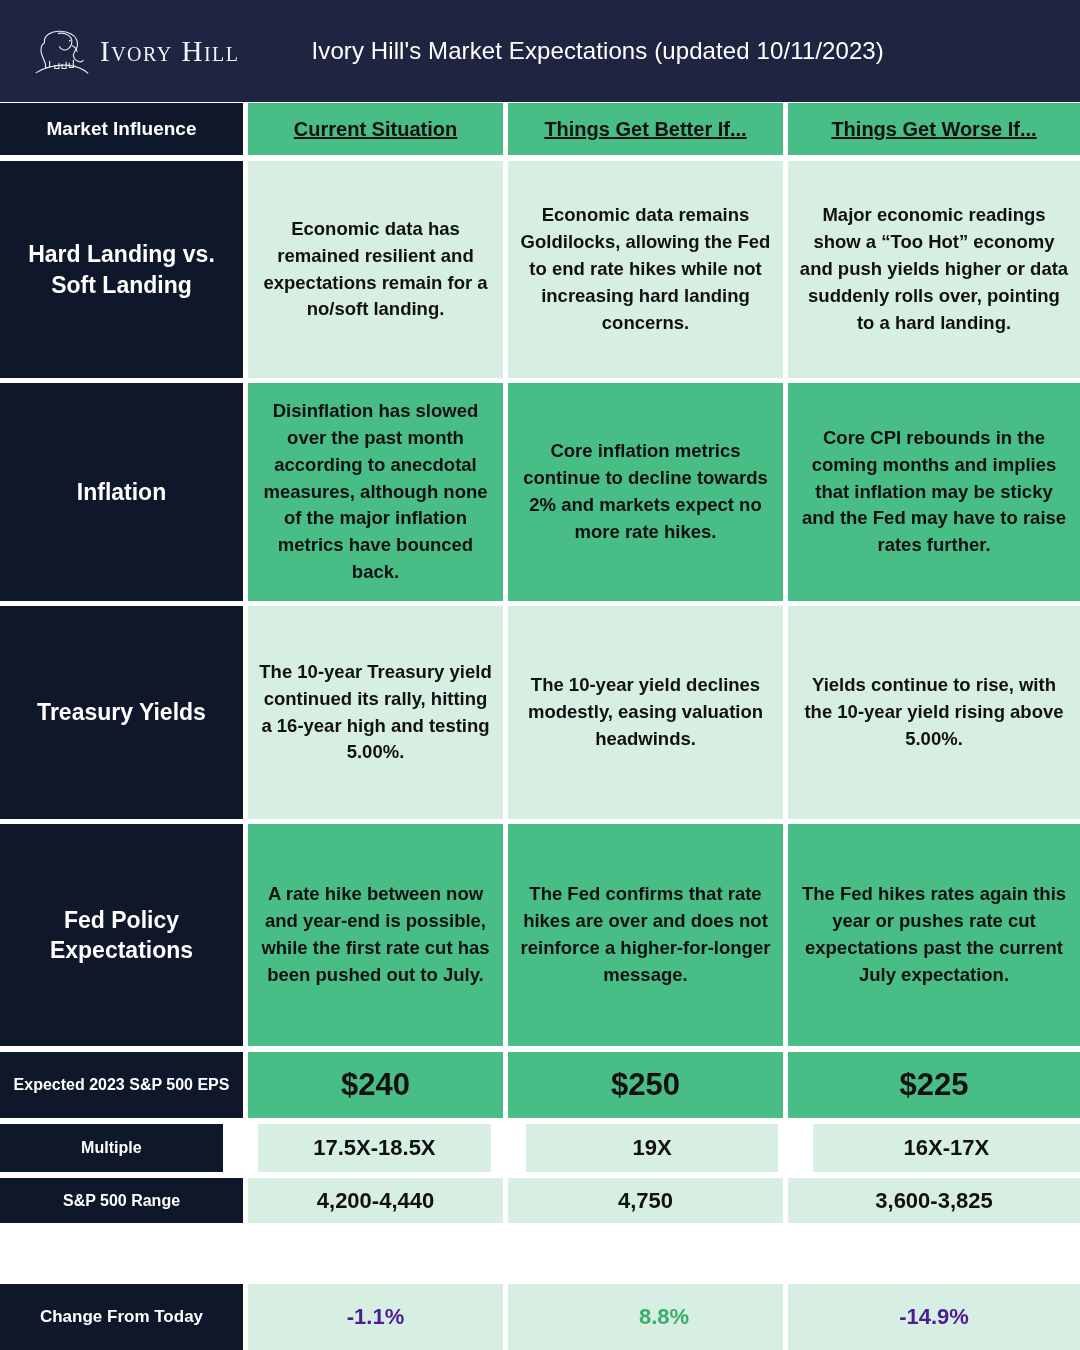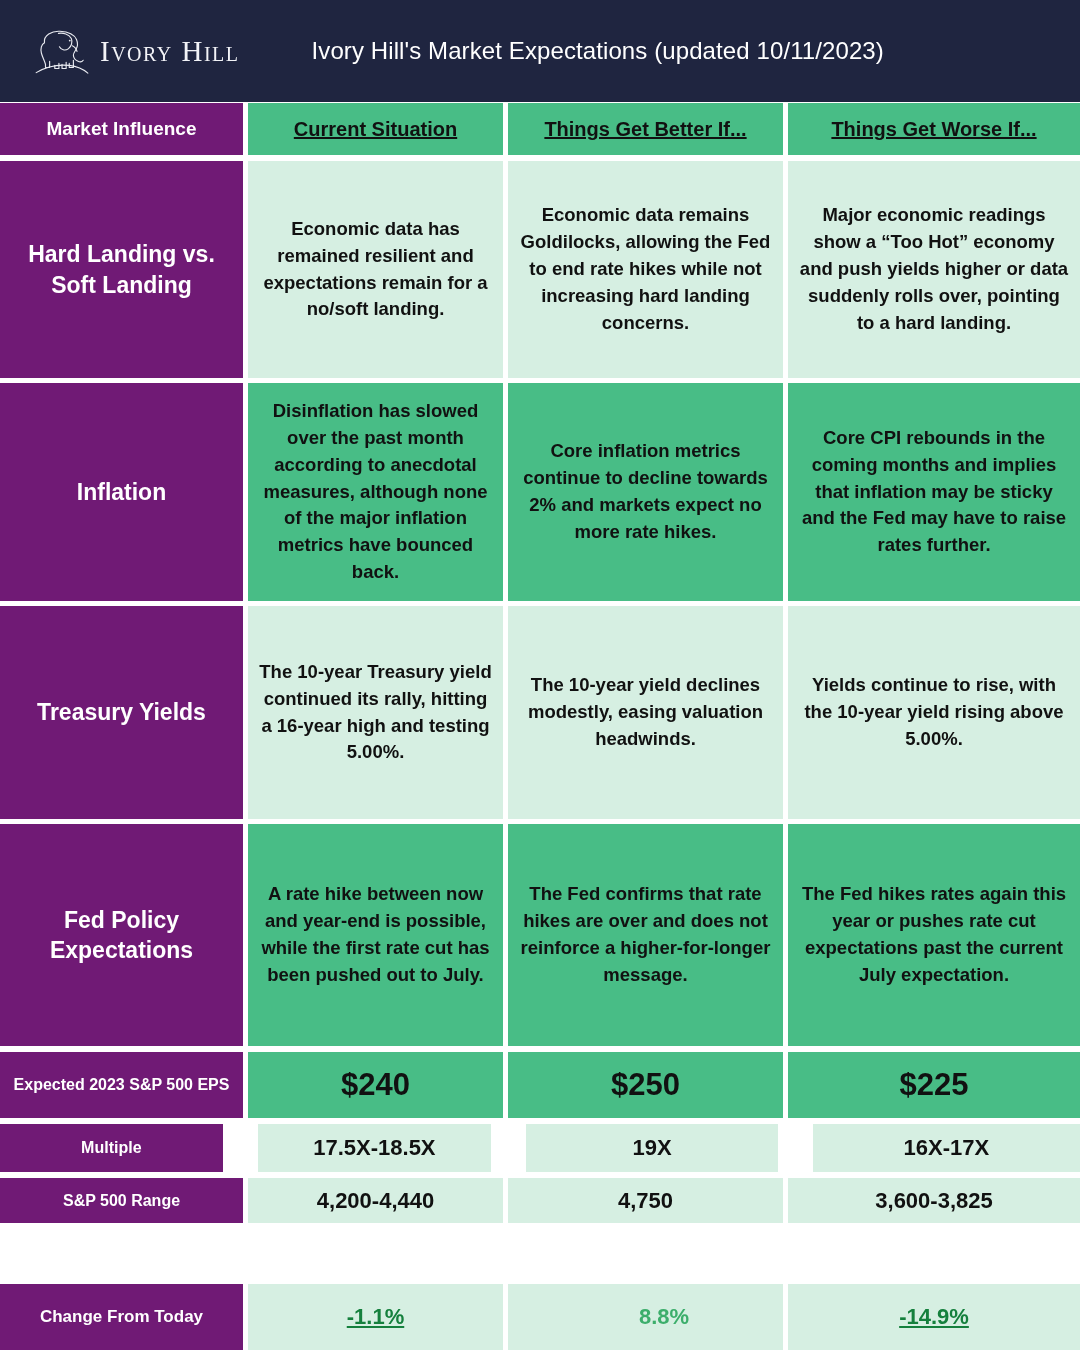"Market Influence" .c-label { background: #701a75 -> #0f172a }
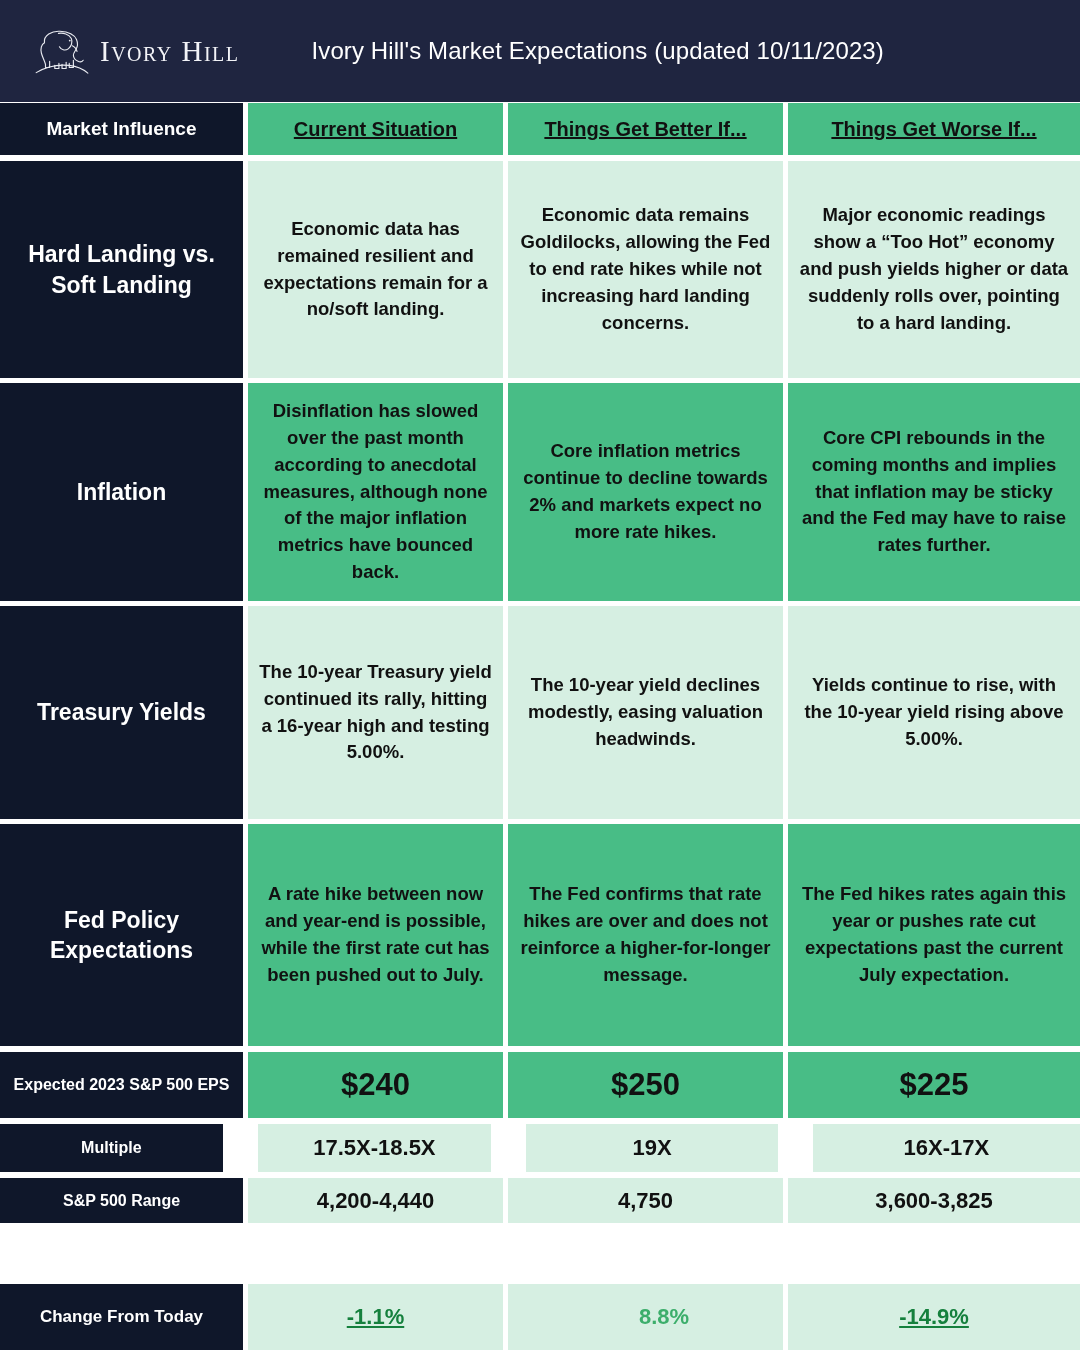"-1.1%" .neg { color: #15803d -> #4c1d95; text-decoration: underline -> none }
